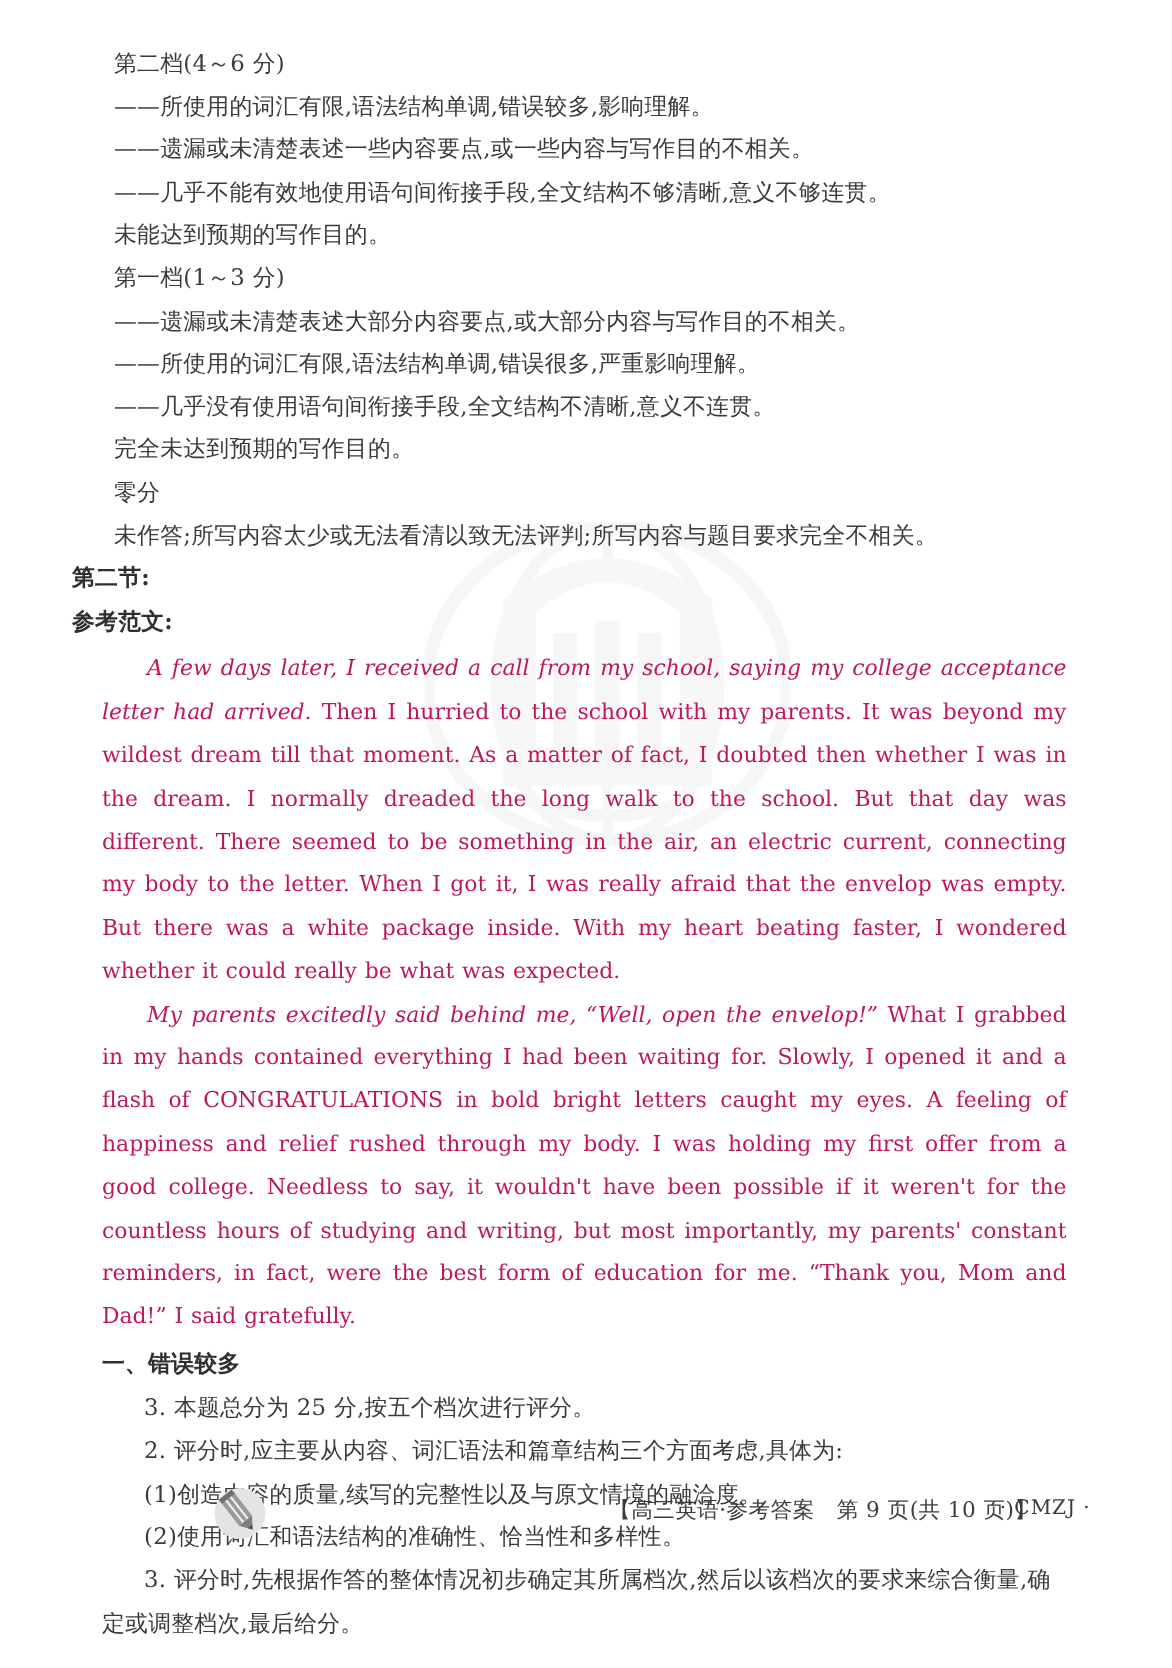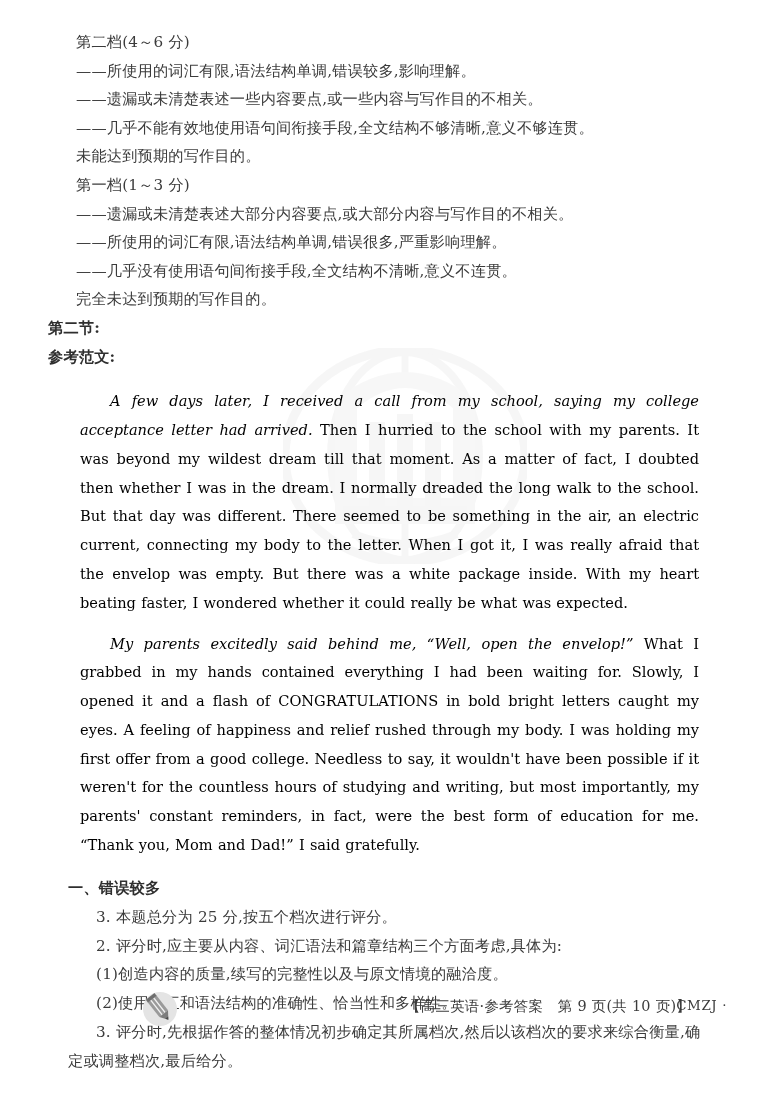"零分" div { html: none -> <div> <div>零分</div> <div>未作答;所写内容太少或无法看清以致无法评判;所写内容与题目要求完全不相关。</div> </div> }
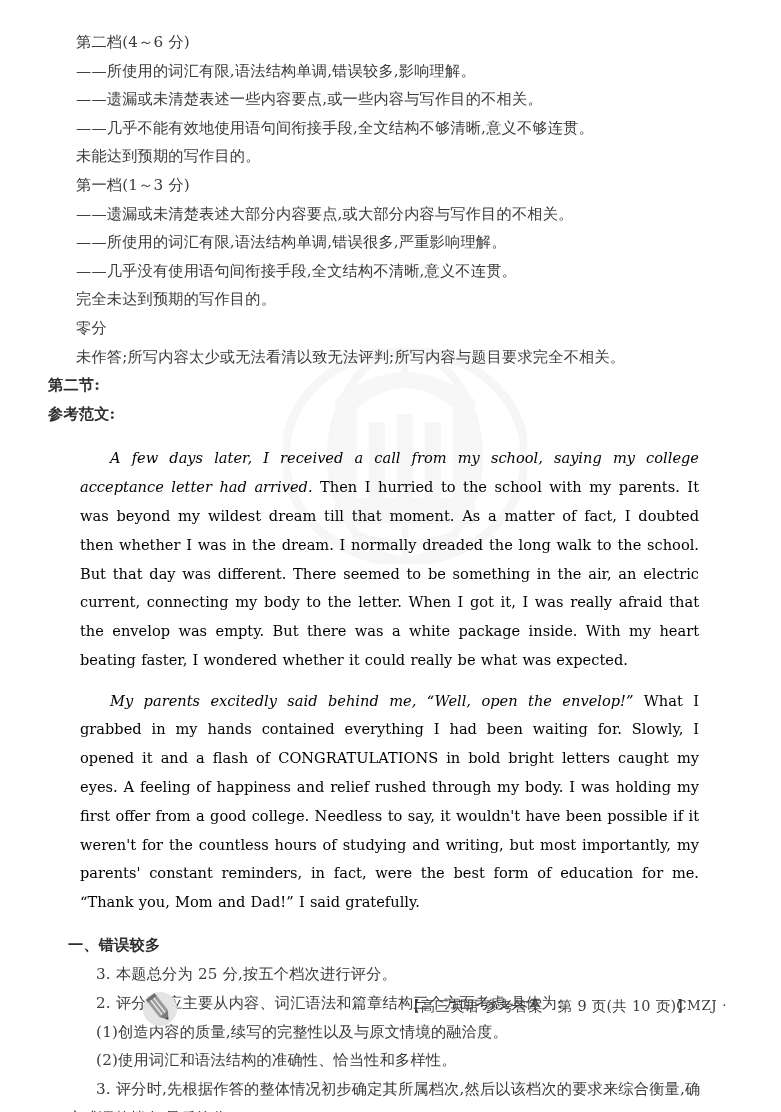"A few days later, I" .essay p { color: #000000 -> #be185d; margin: 12px -> 0 }
